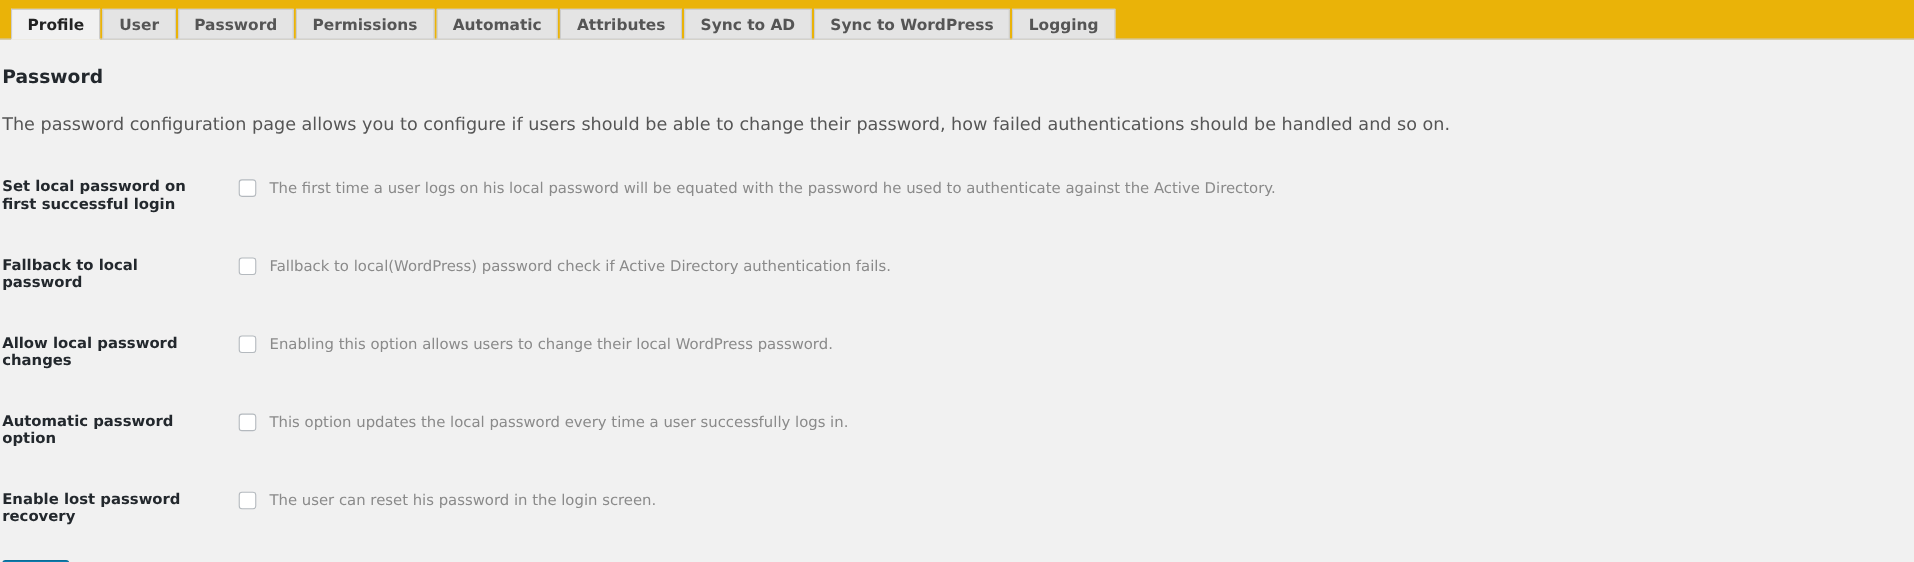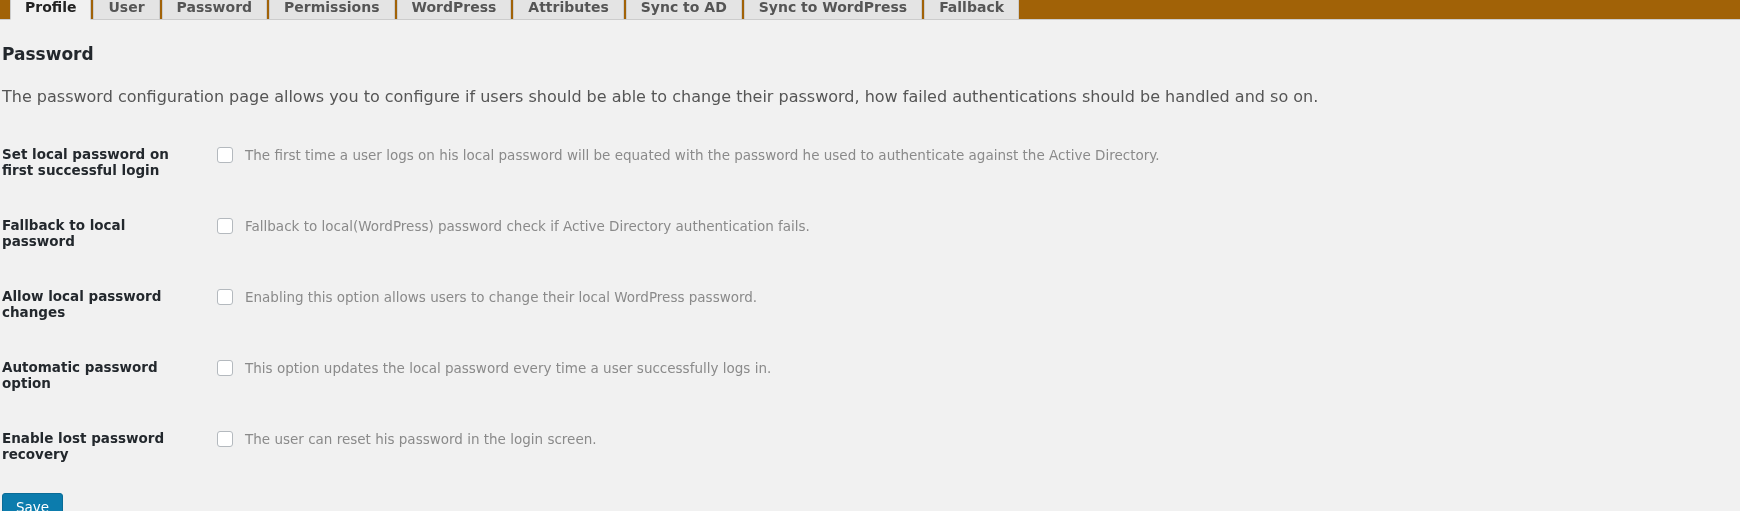"Profile" .tab-bar { background: #a16207 -> #eab308; height: 20px -> 36px }
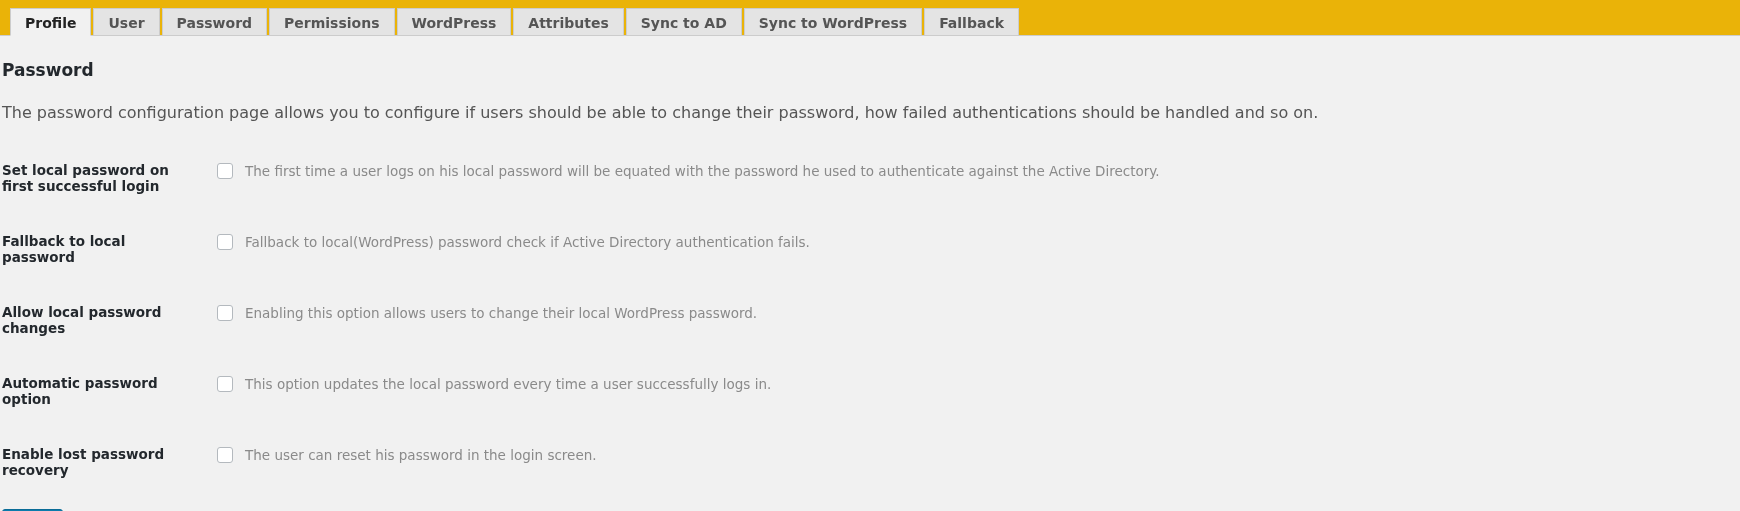"WordPress" div.tab { text: WordPress -> Automatic }
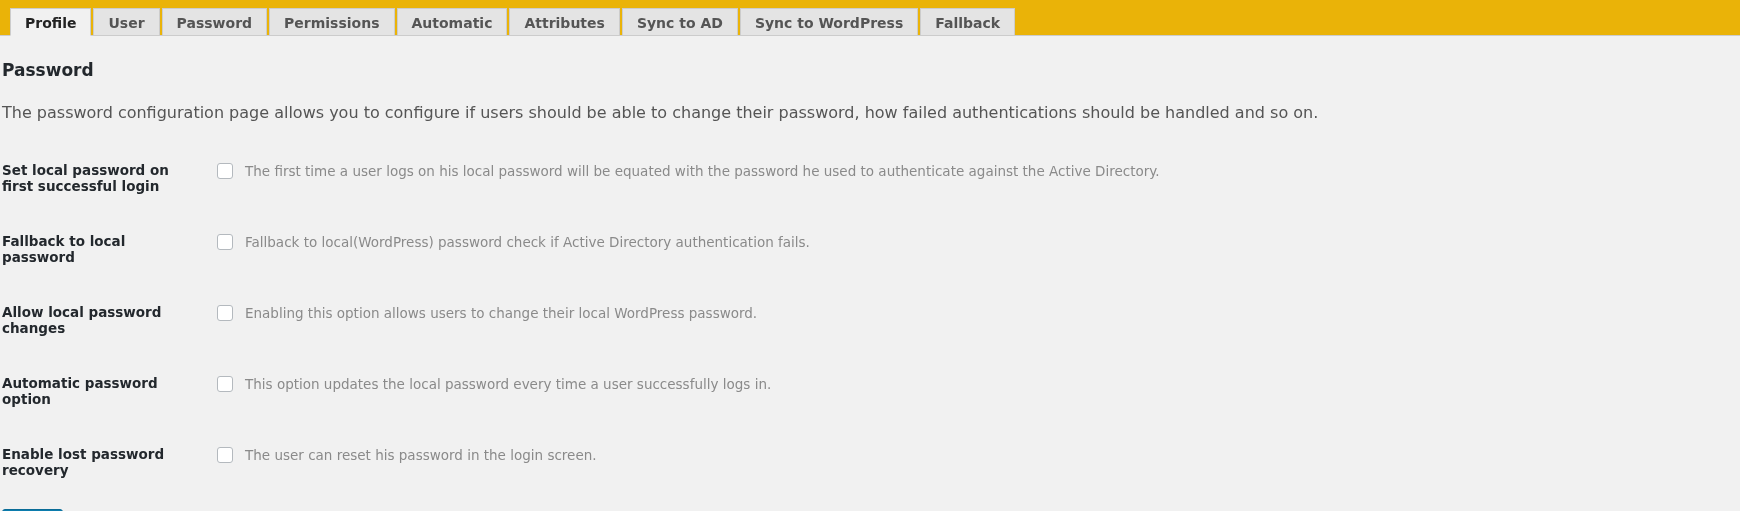"Fallback" div.tab { text: Fallback -> Logging }
